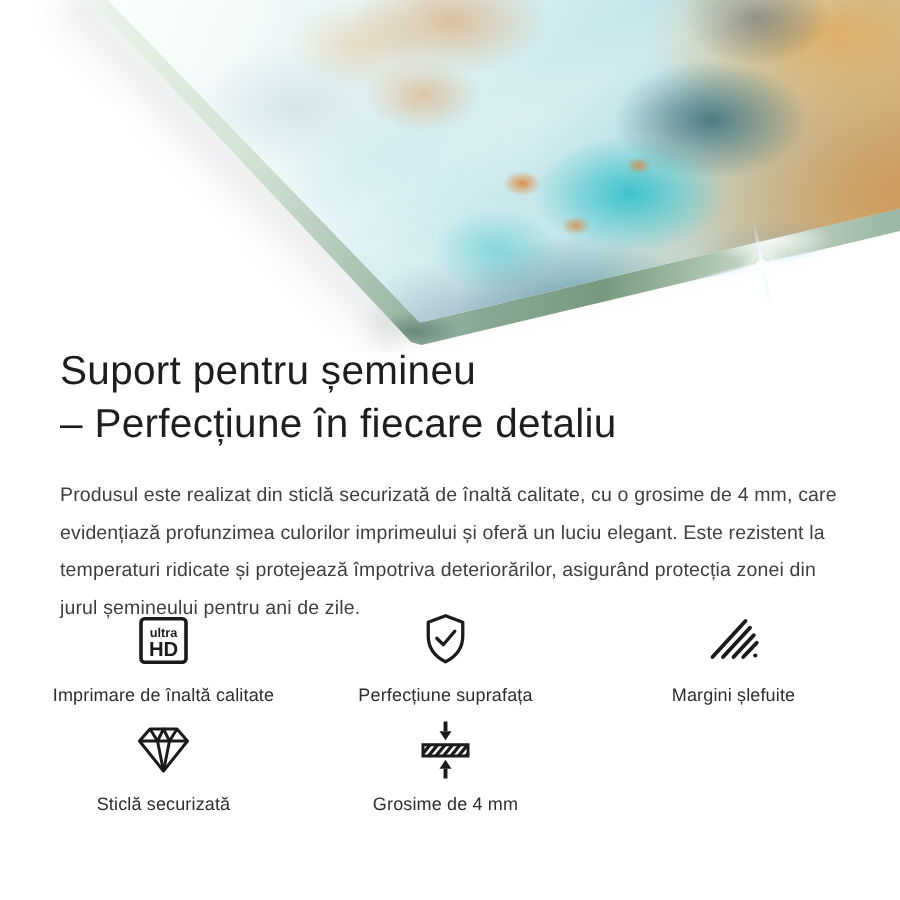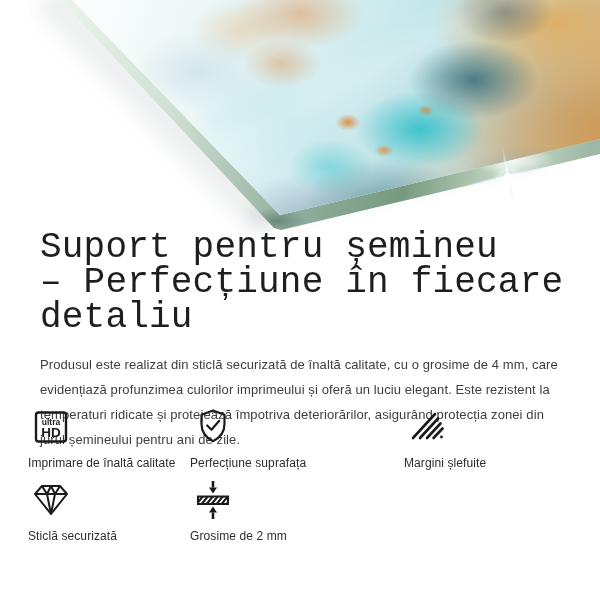"Suport pentru șemineu" h1 { font-family: Liberation Mono, monospace -> Liberation Sans, sans-serif; font-size: 36px -> 27px }
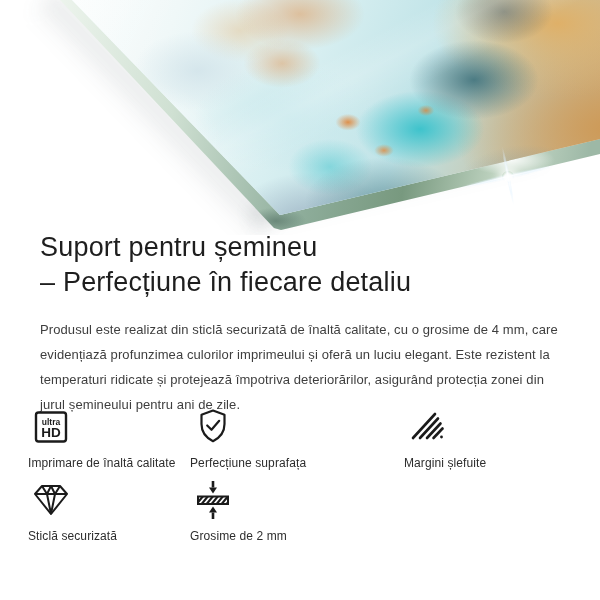"ultra" .feature { align-items: none -> center }
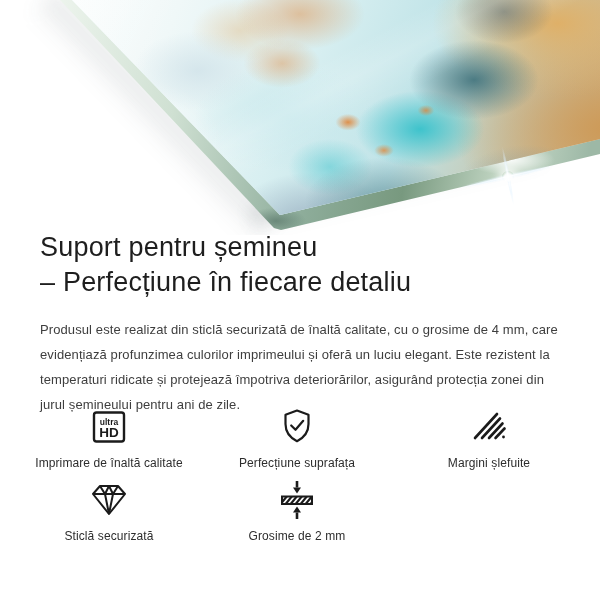"Grosime de 2 mm" span.lbl { text: 2 -> 4 }
